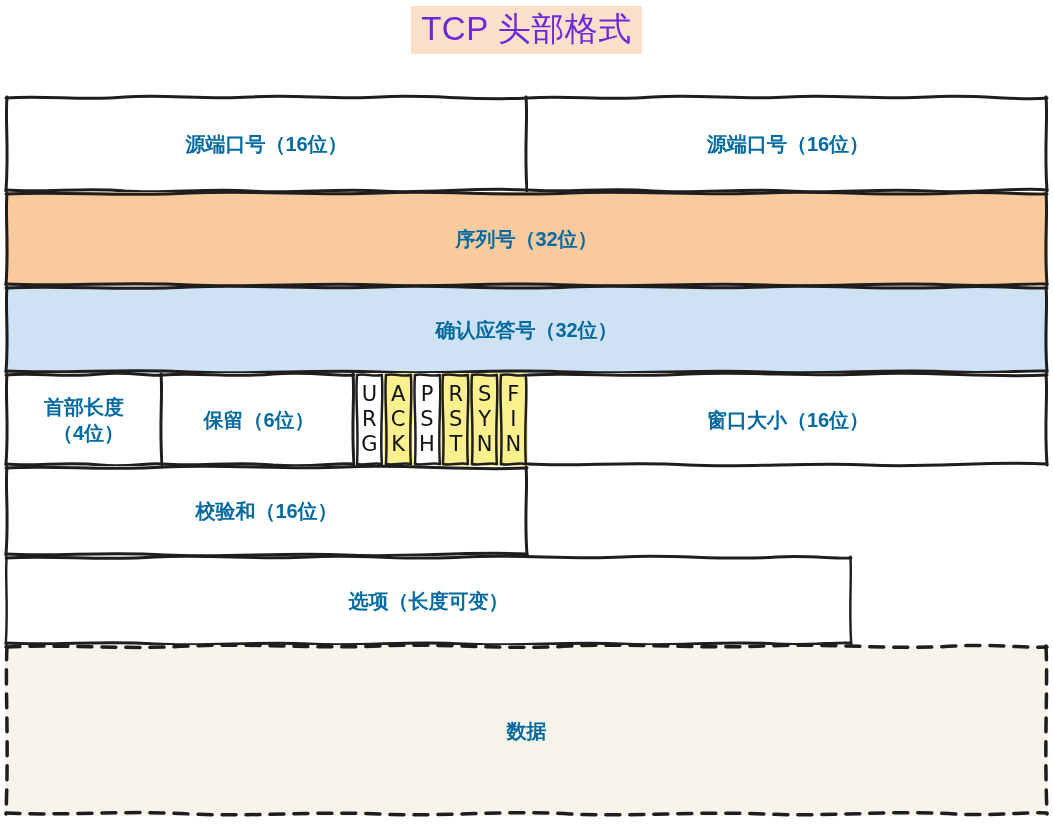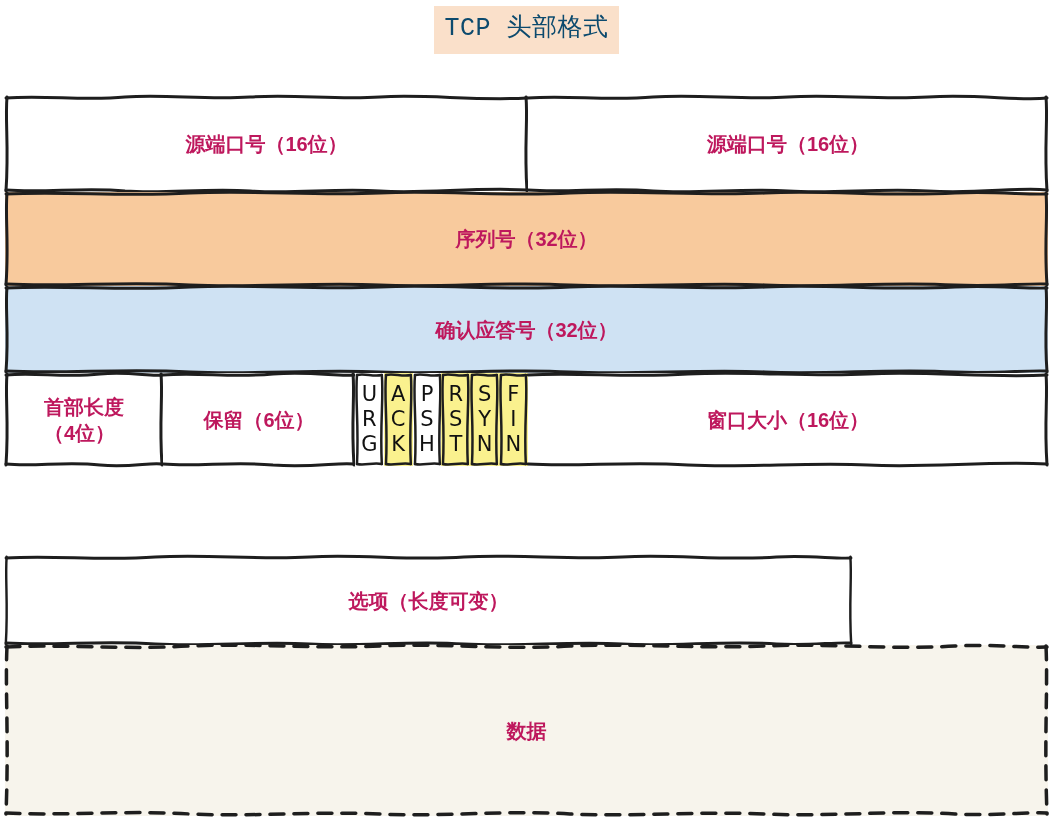"TCP 头部格式" #title { color: #0c4a6e -> #6d28d9; font-family: Liberation Mono, monospace -> Liberation Sans, sans-serif; font-size: 25px -> 33px }
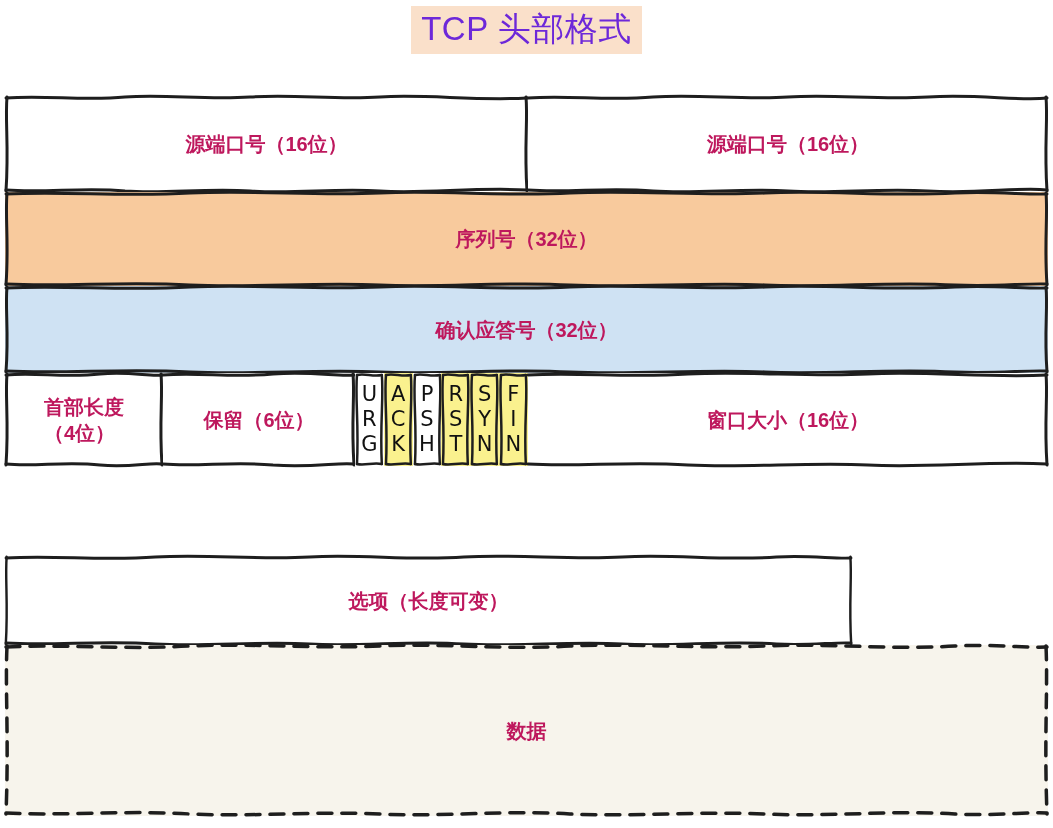"源端口号（16位）" .cell { color: #be185d -> #0369a1; text-align: left -> right }
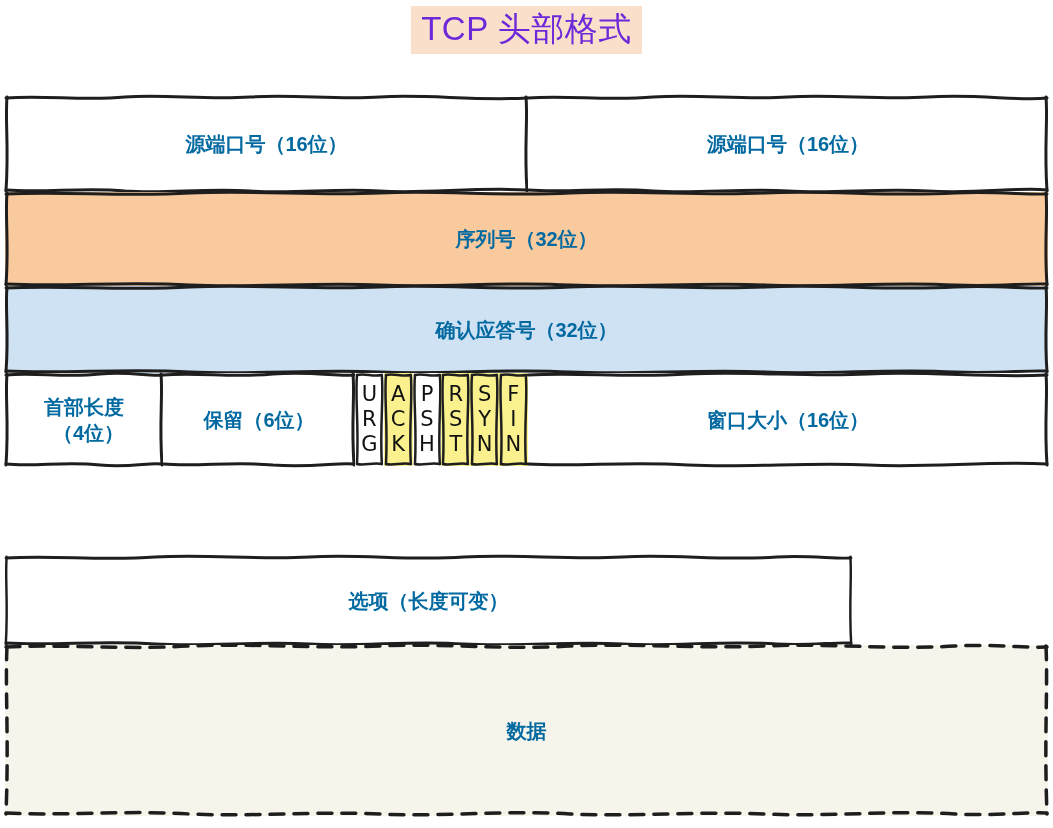"校验和（16位）" div.cell { html: none -> <div> <span>校验和（16位）</span> <svg> <path></path> <path></path> <path></path> <path></path> </svg> </div> }
